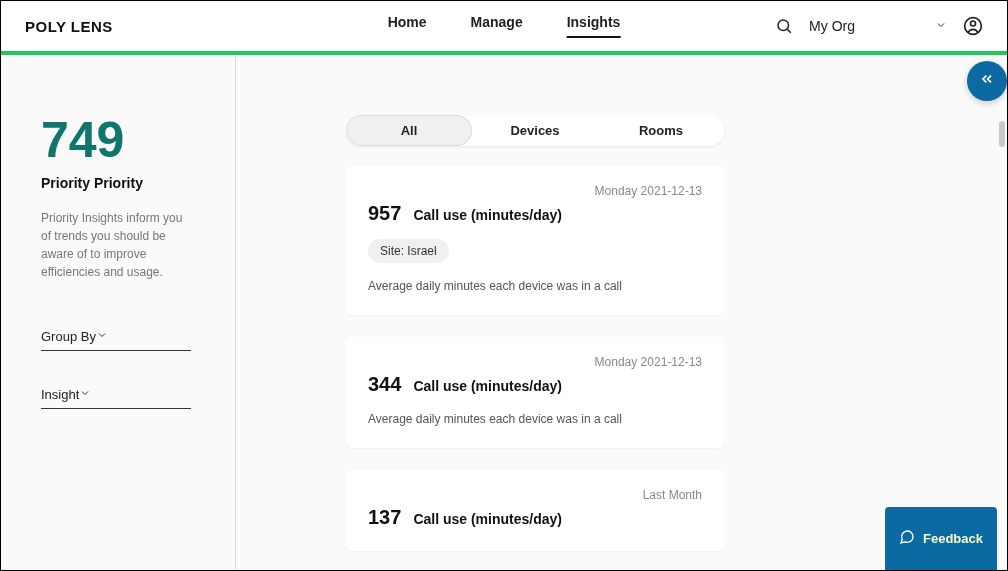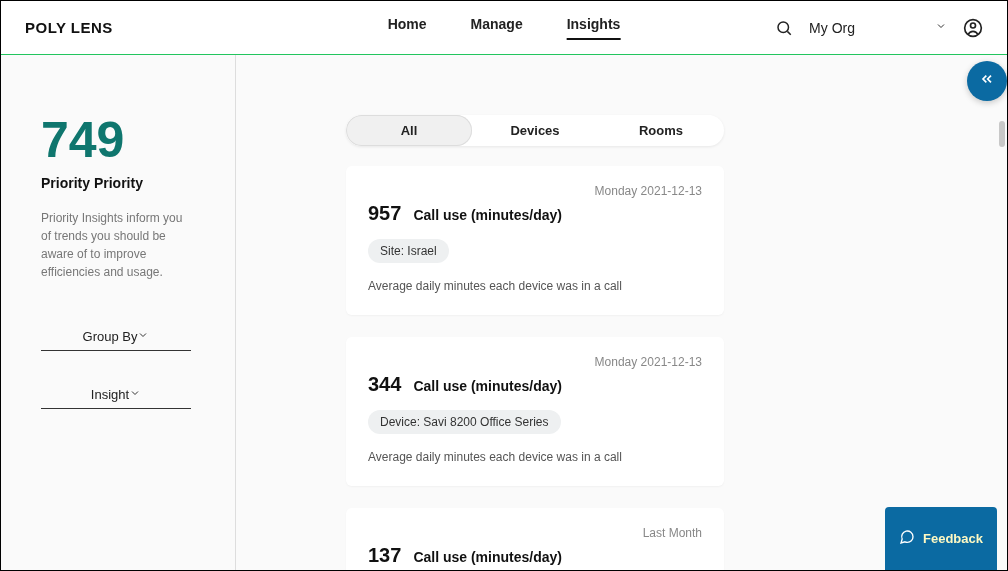"POLY LENS" .topbar { border-bottom: 1px solid #22c55e -> 4px solid #22c55e }
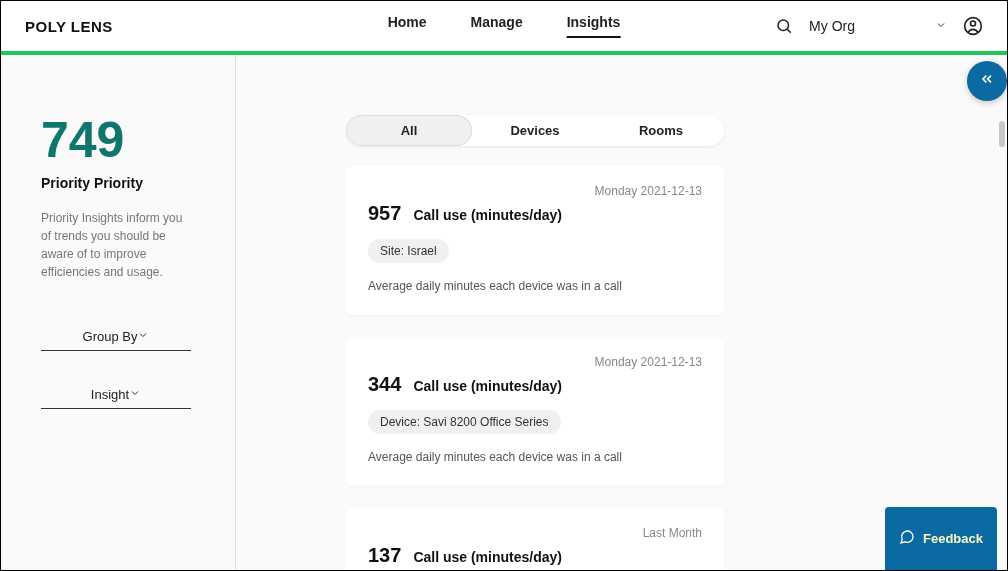"Group By" .side-control { justify-content: center -> flex-start }
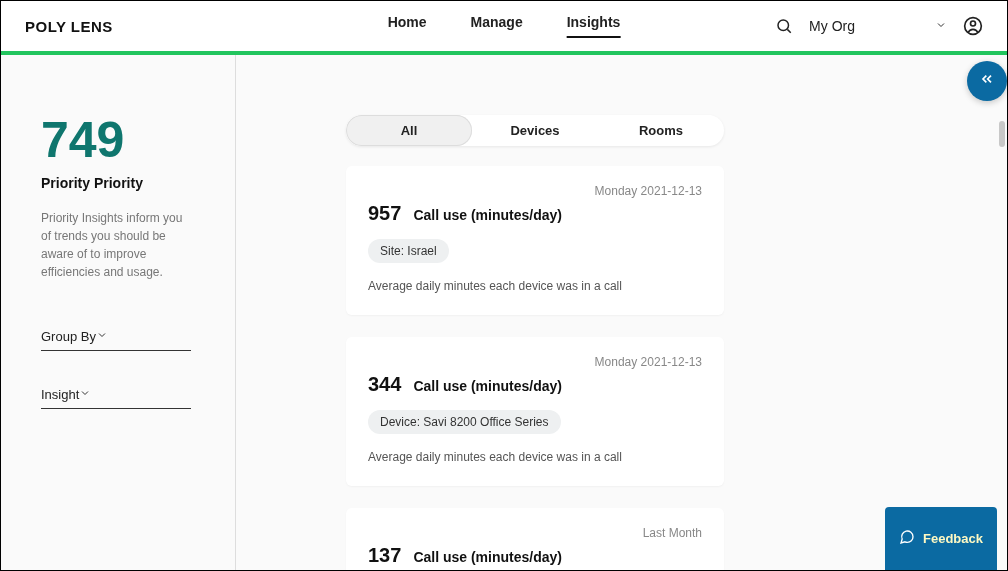"Device: Savi 8200 Office Series" span.chip { html: <span>Device: Savi 8200 Office Series</span> -> none }
